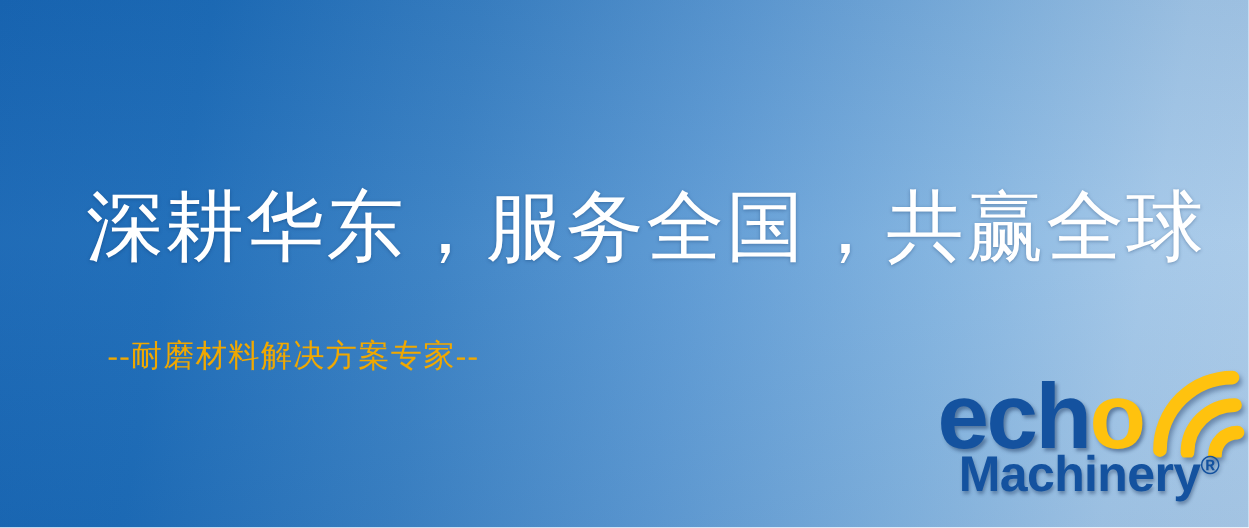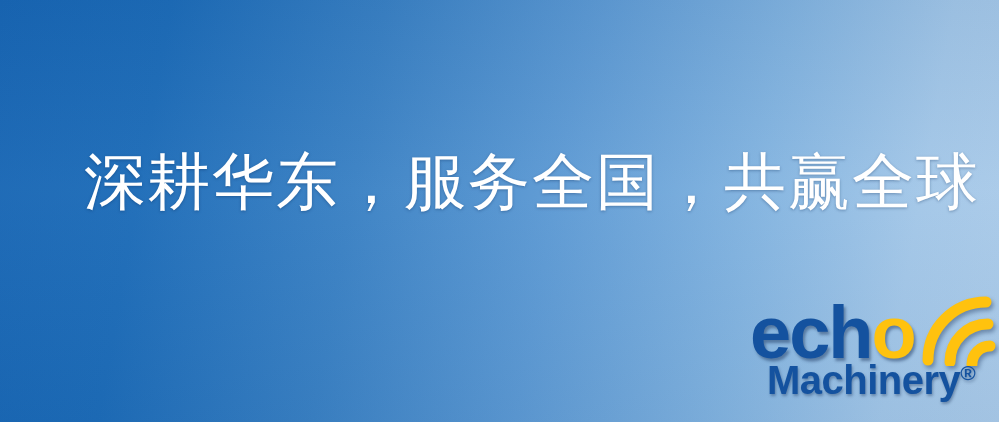"深耕华东，服务全国，共赢全球" #headline { left: 84px -> 69px }
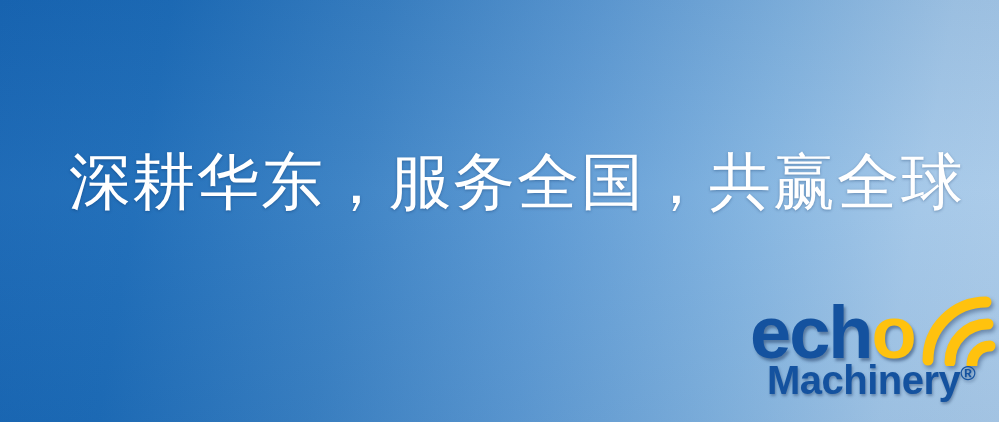"--耐磨材料解决方案专家--" div { html: none -> <div>--耐磨材料解决方案专家--</div> }
